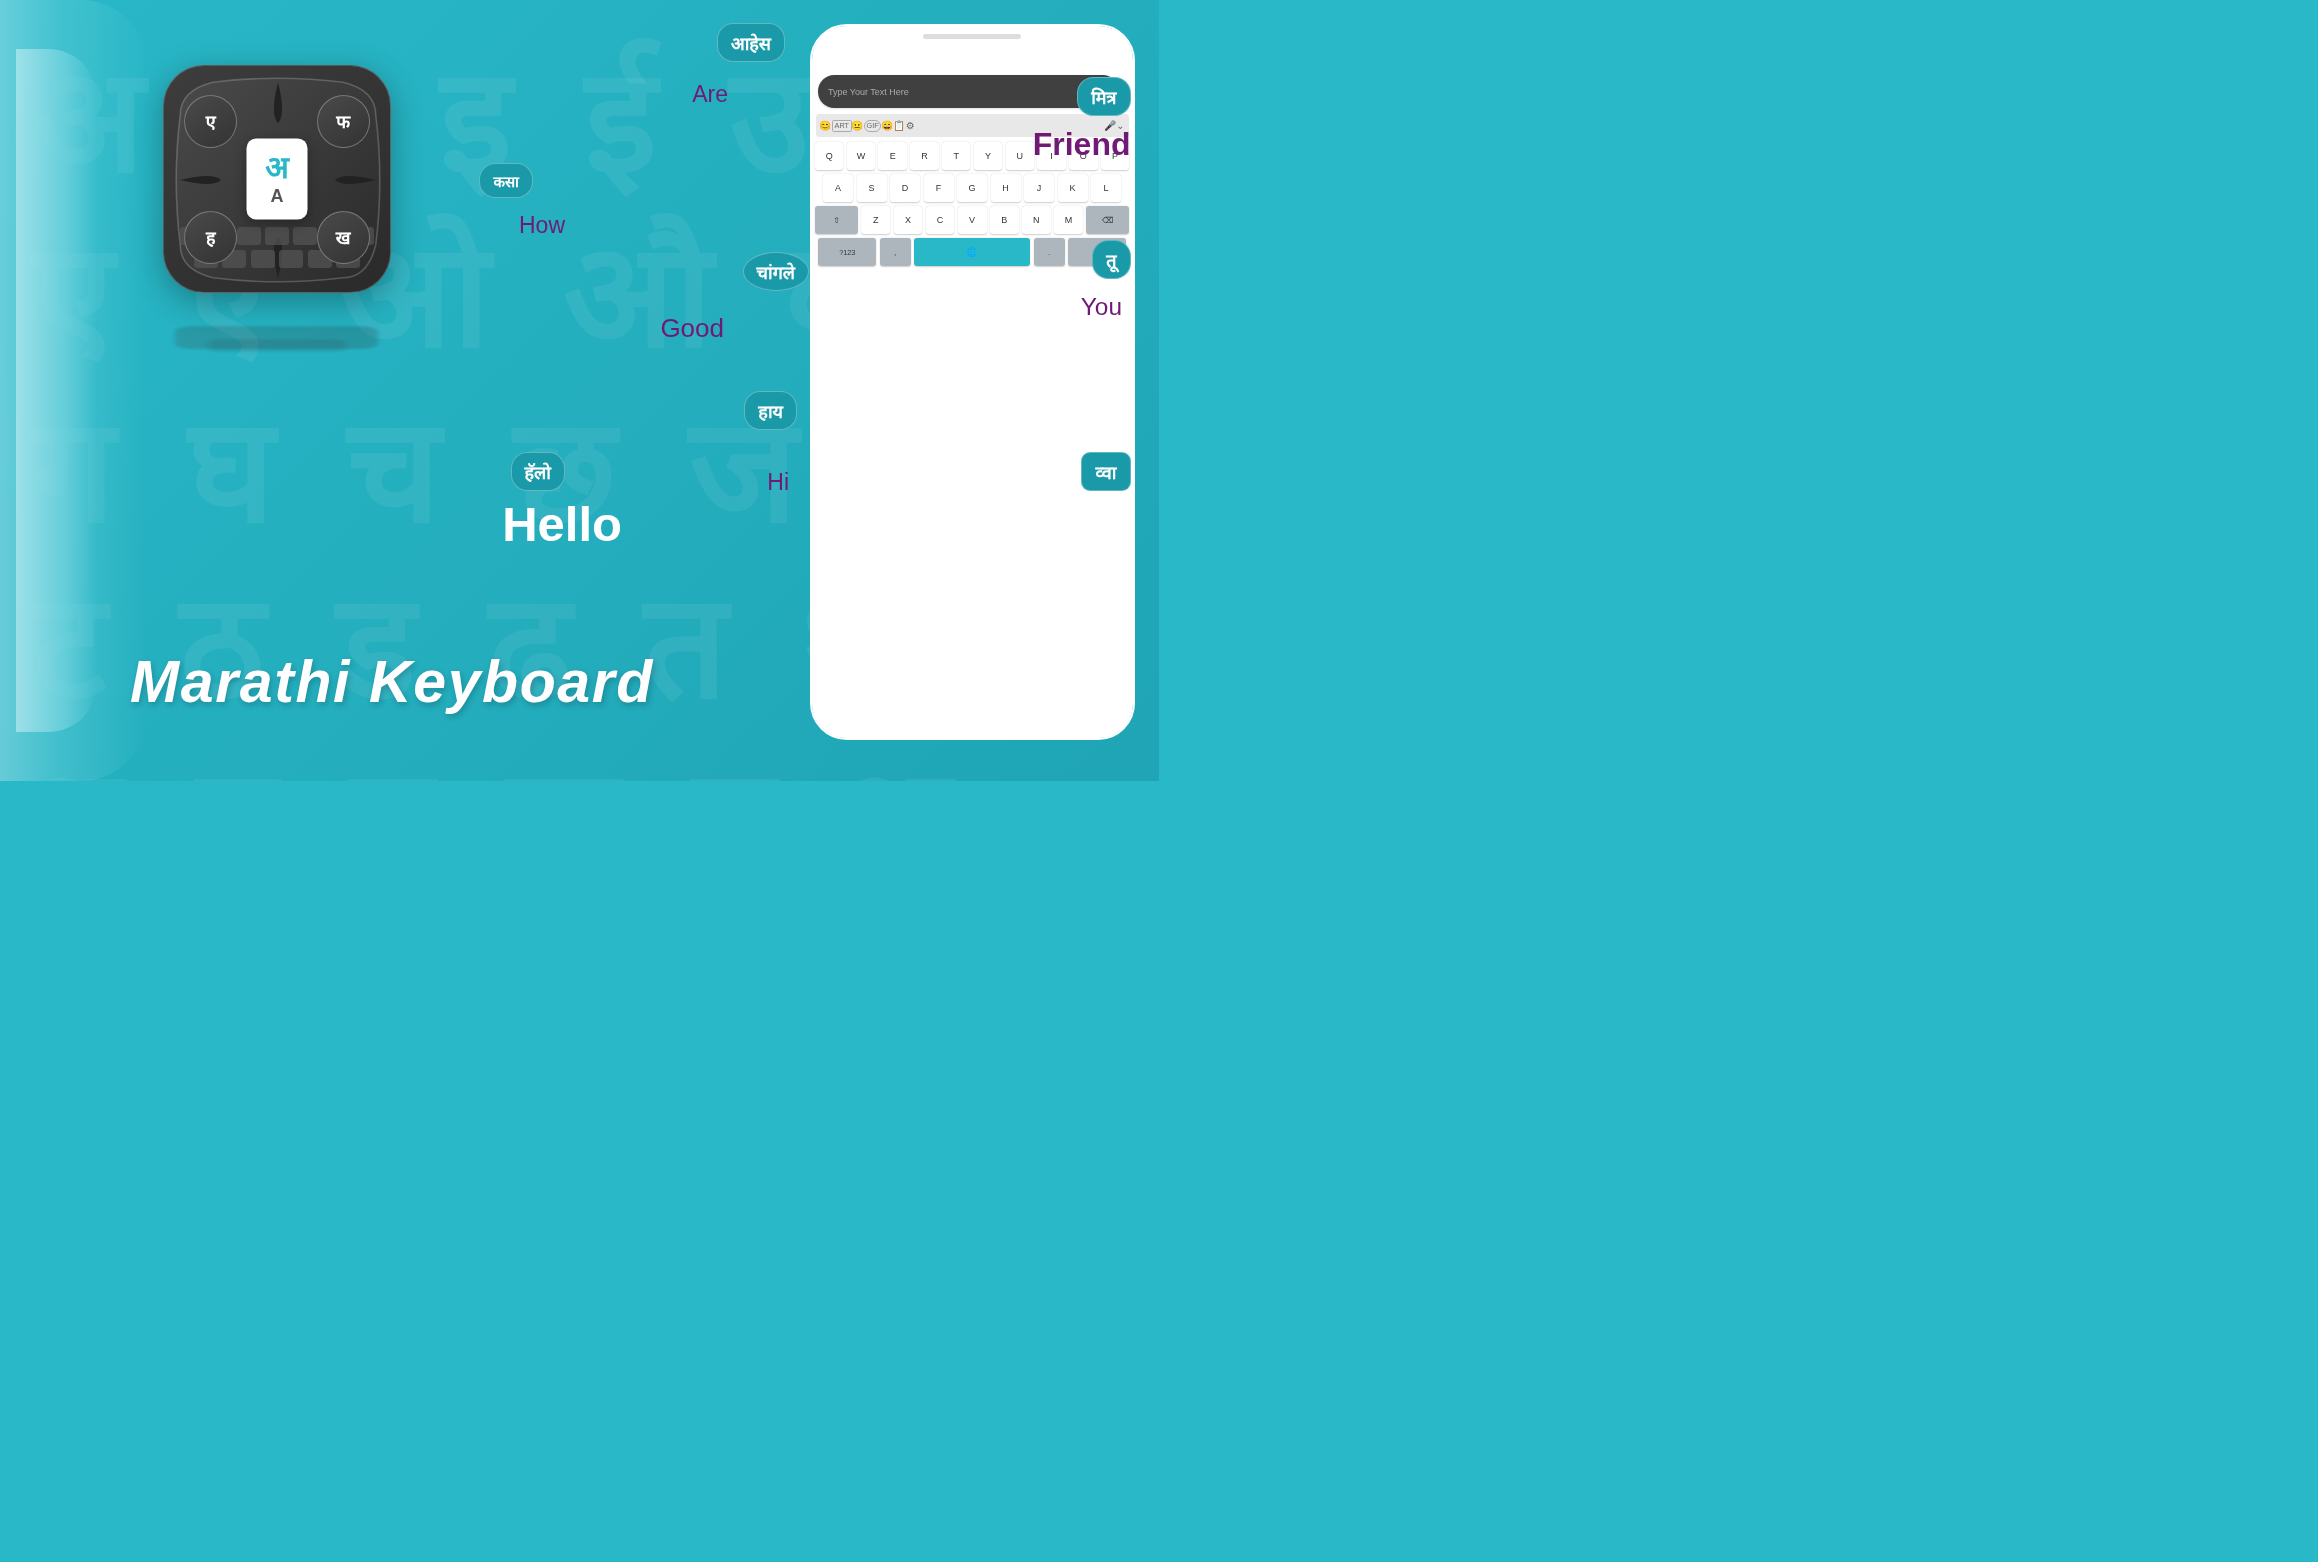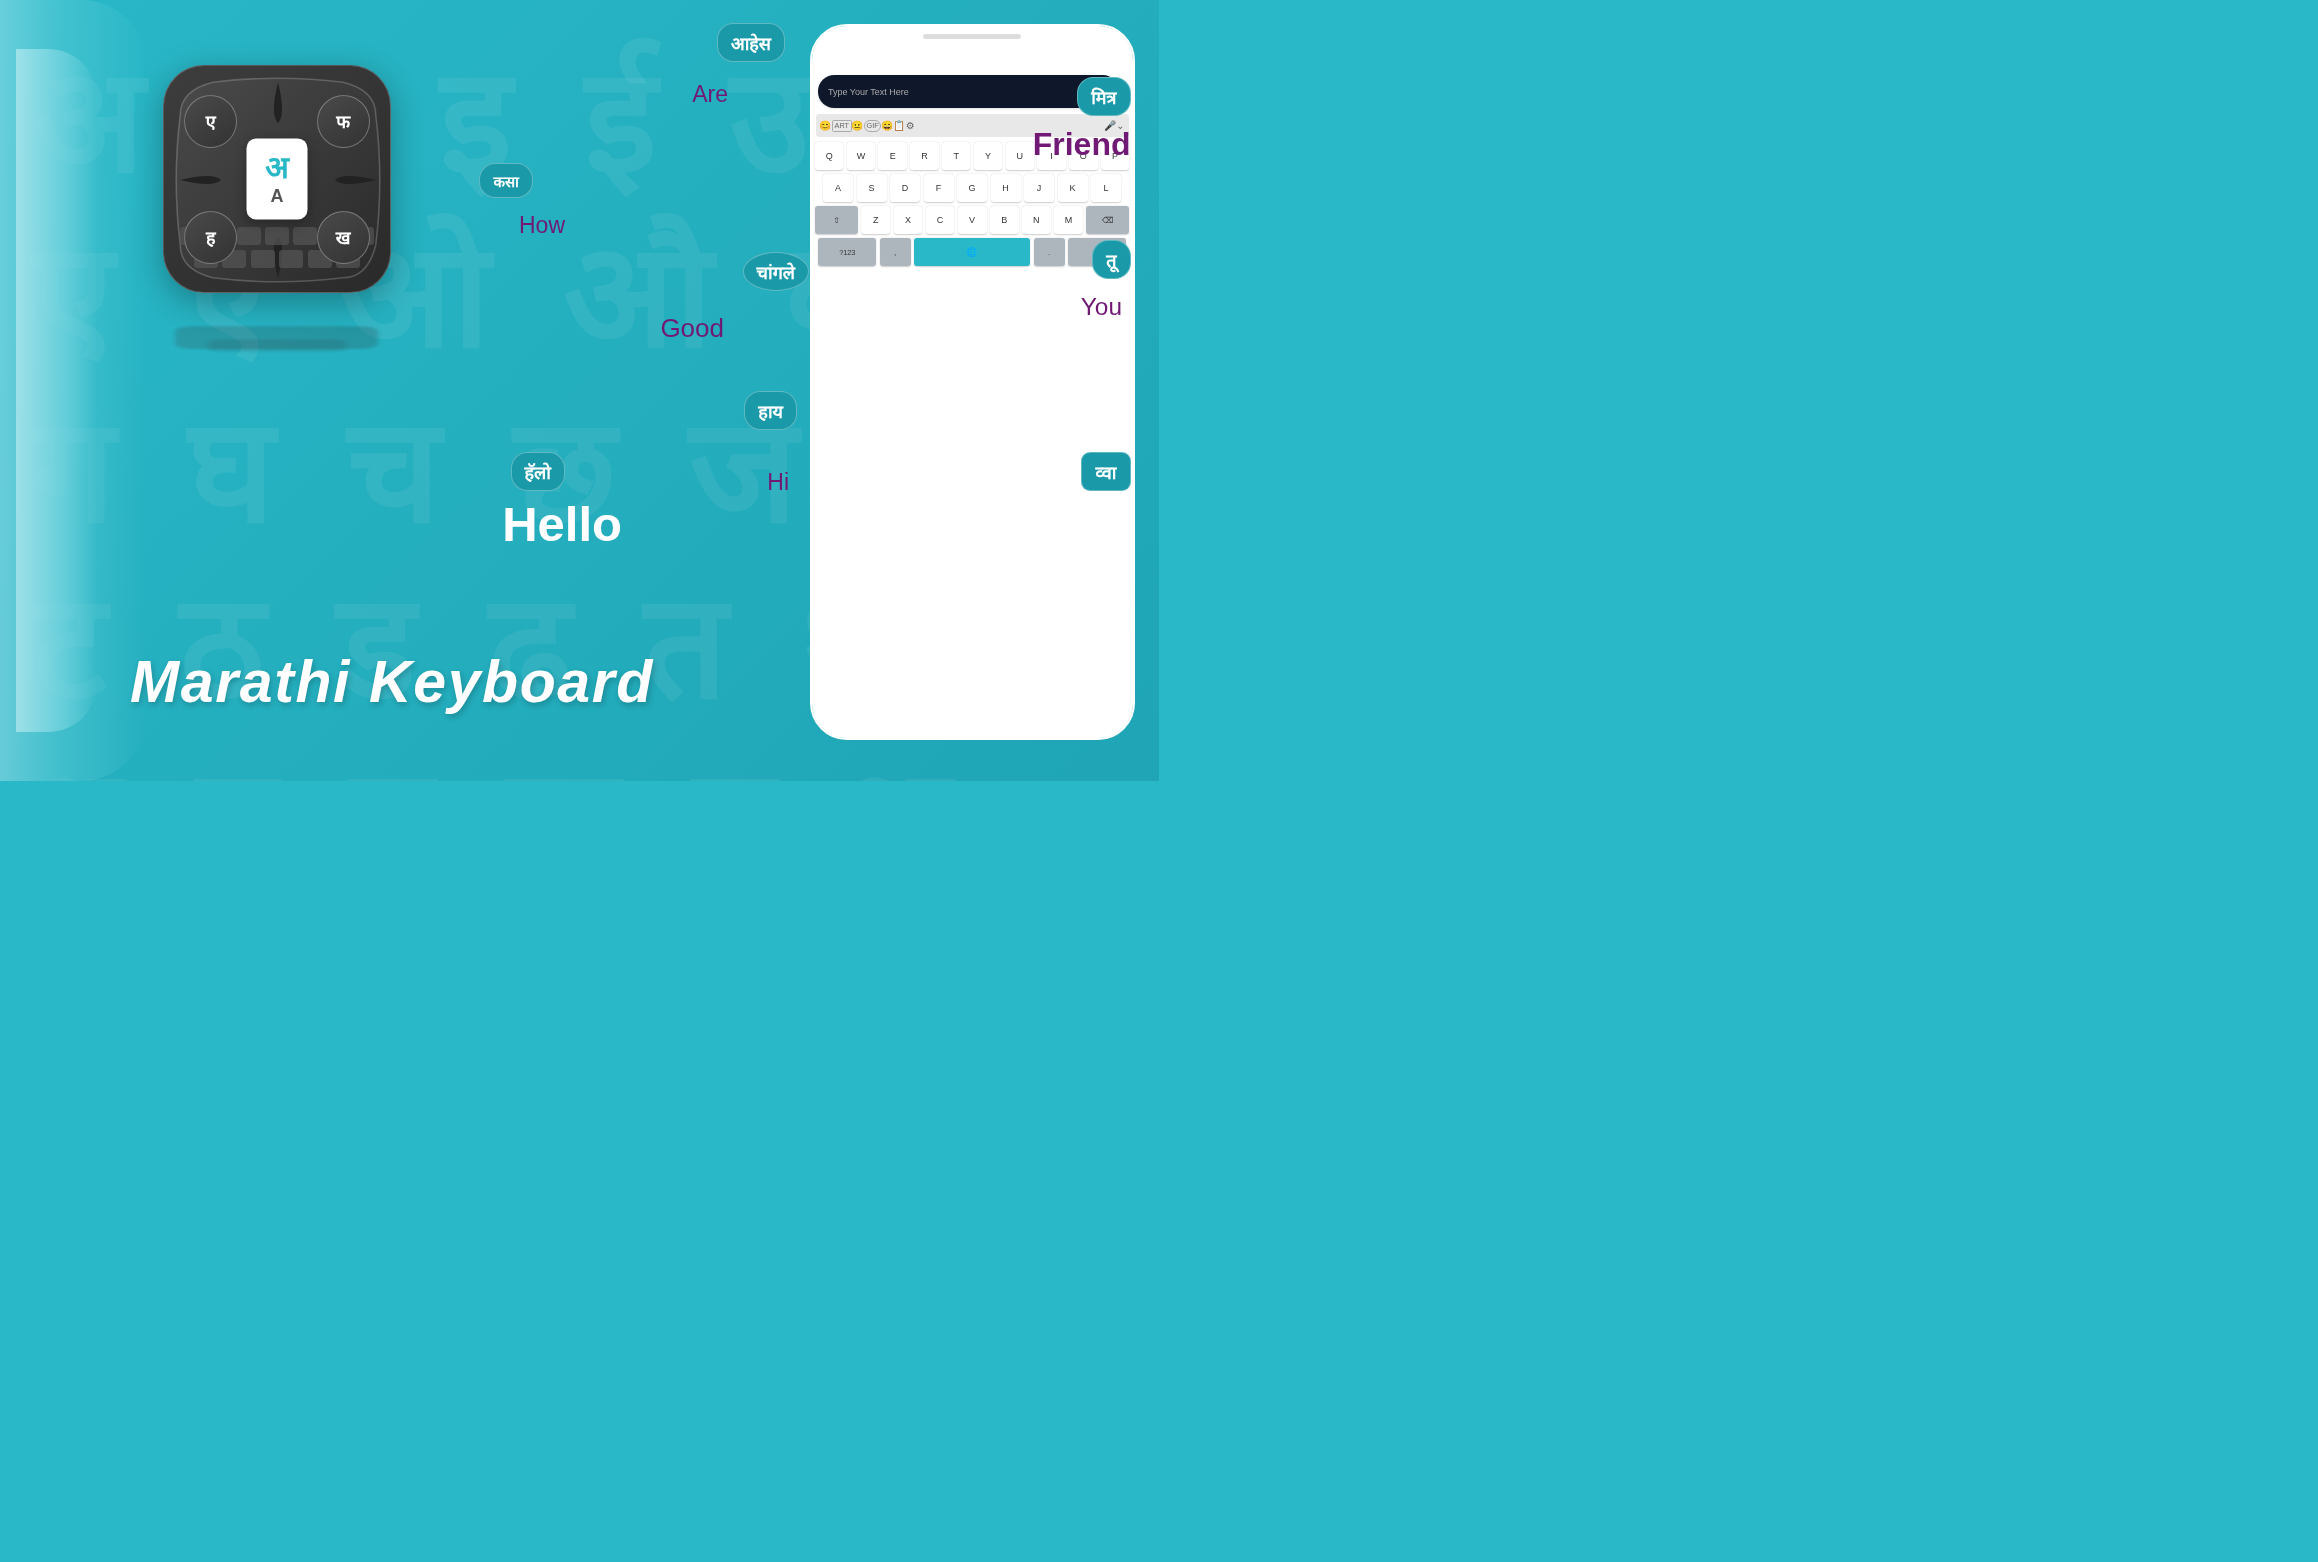"Type Your Text Here" .text-input-bar { background: #0f172a -> #404040 }
